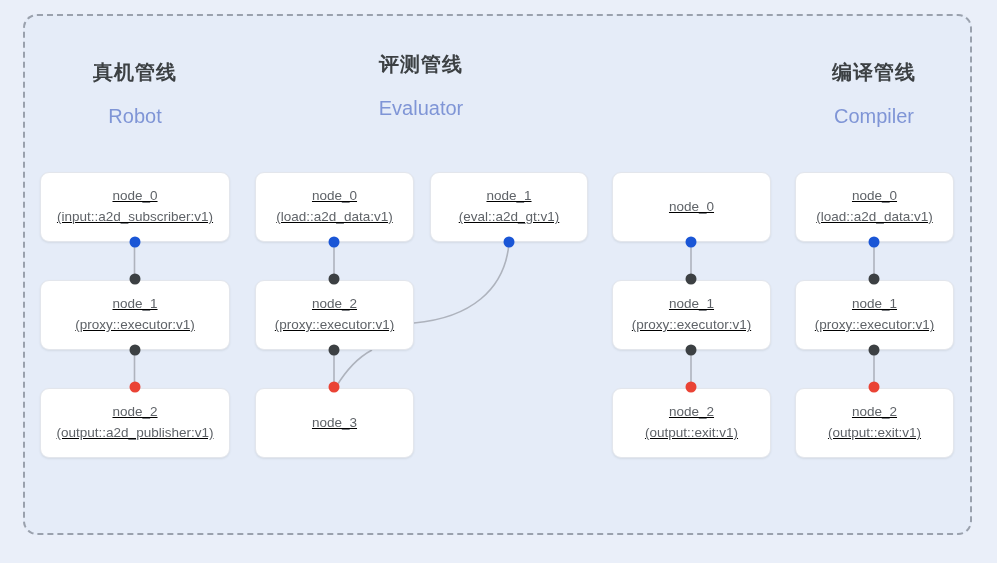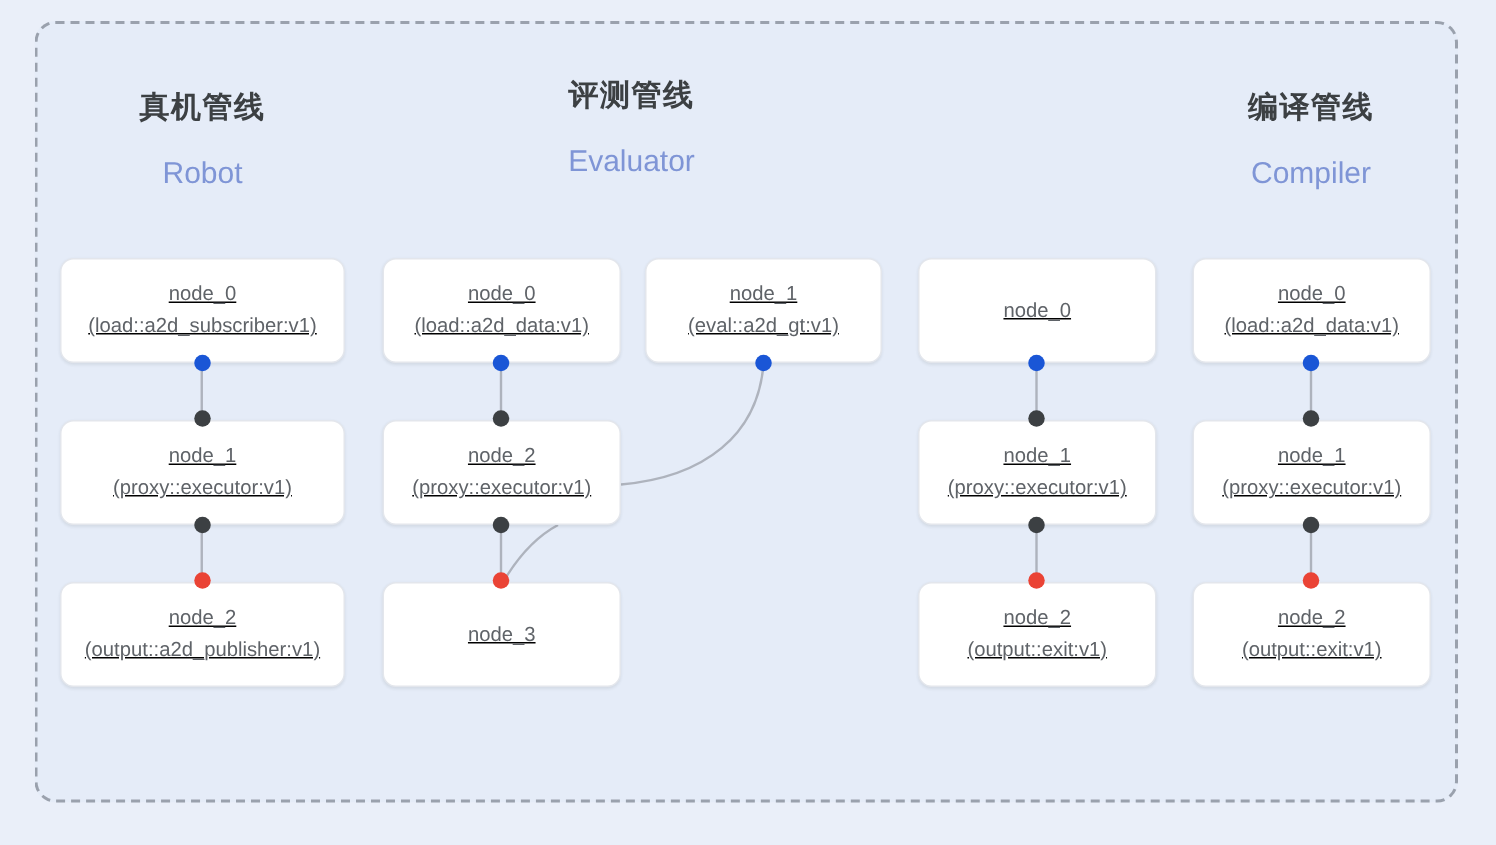"(load::a2d_subscriber:v1)" div.node-type { text: load::a2d -> input::a2d }
